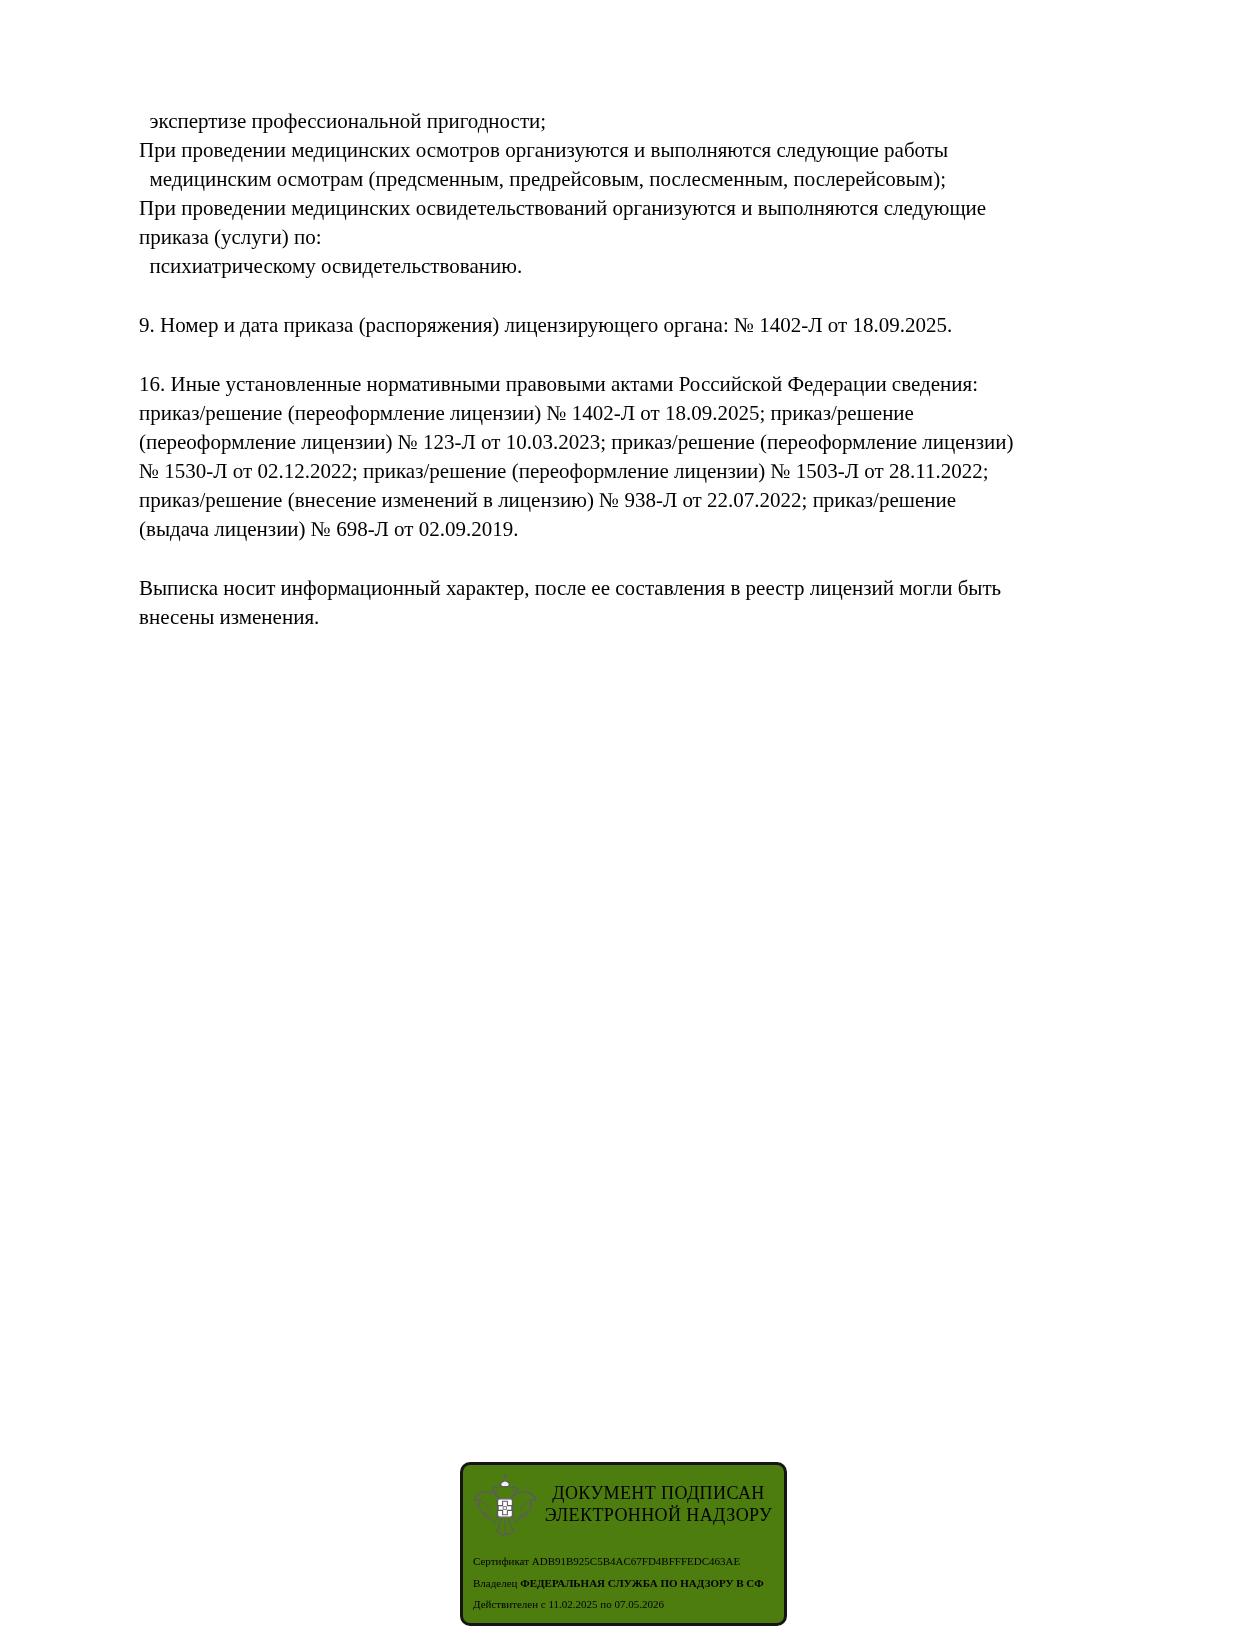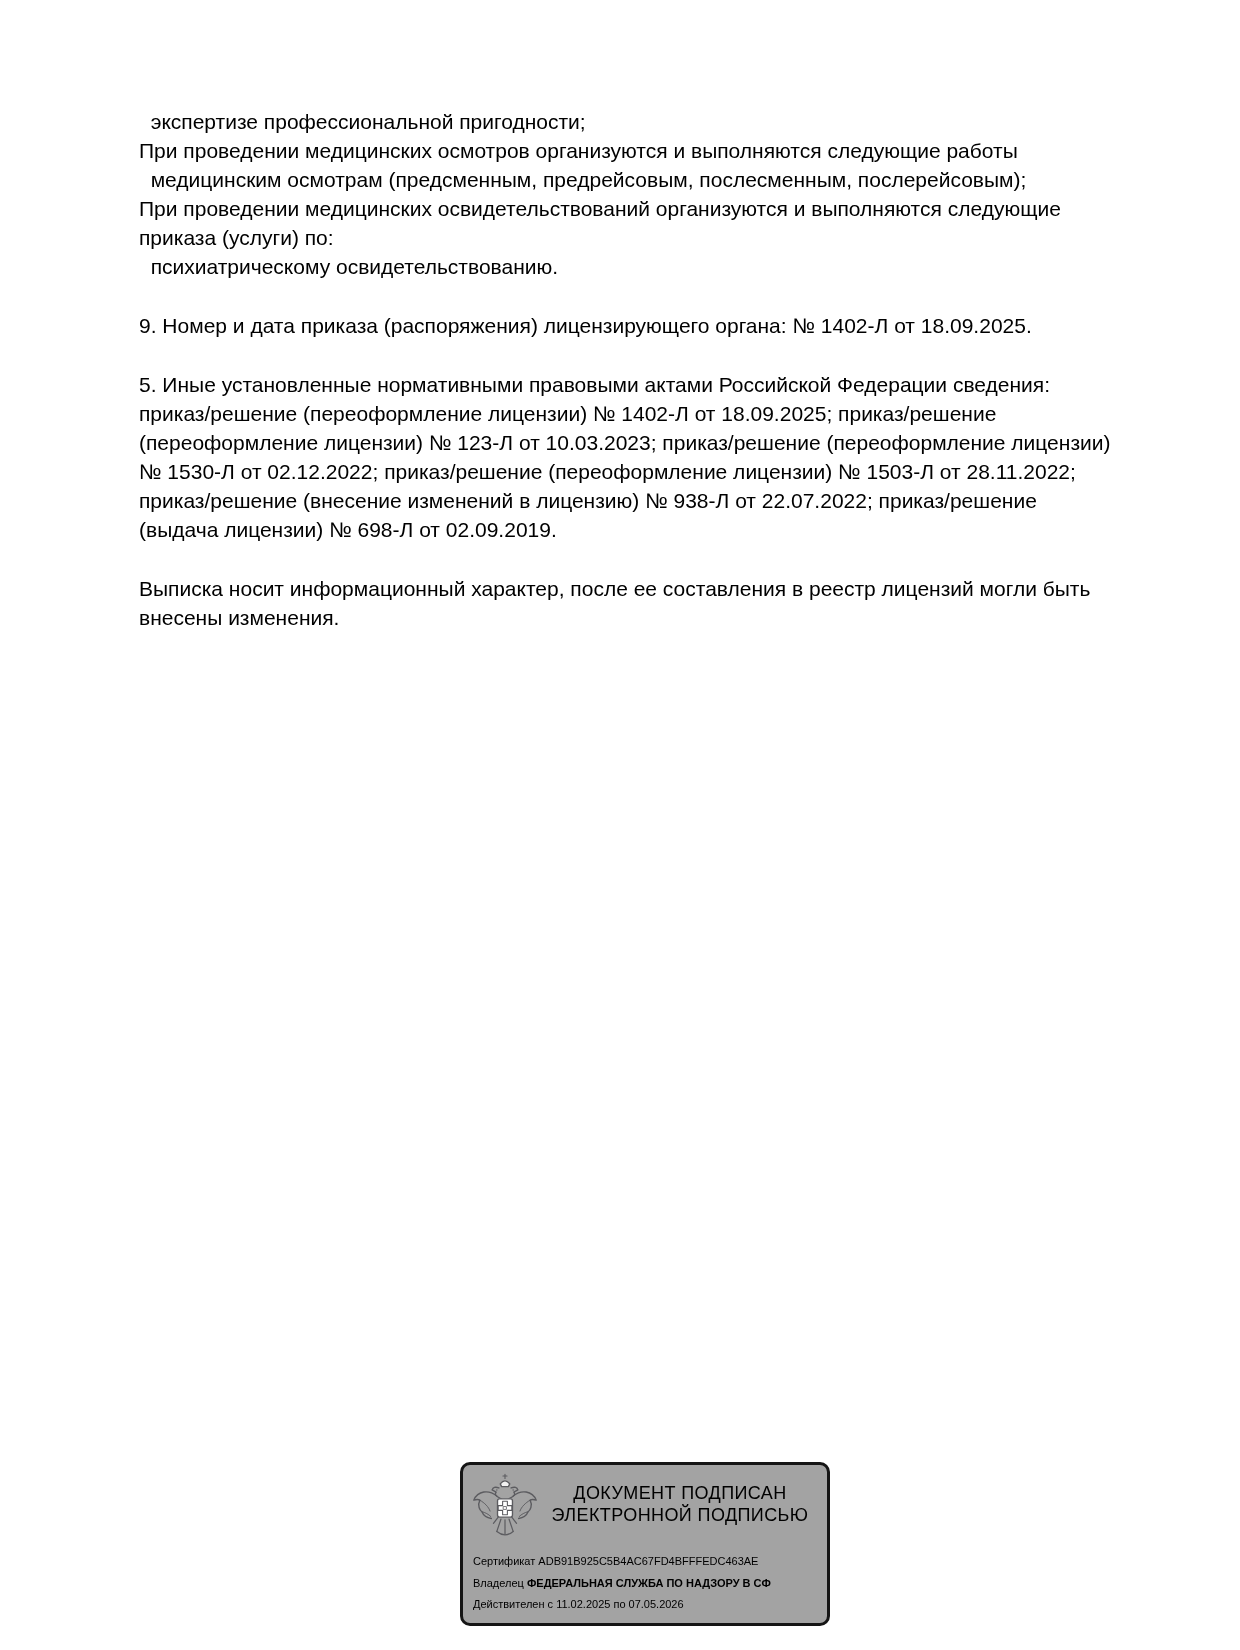"экспертизе профессиональной пригодности;" .page { font-family: Liberation Sans, sans-serif -> Liberation Serif, serif }
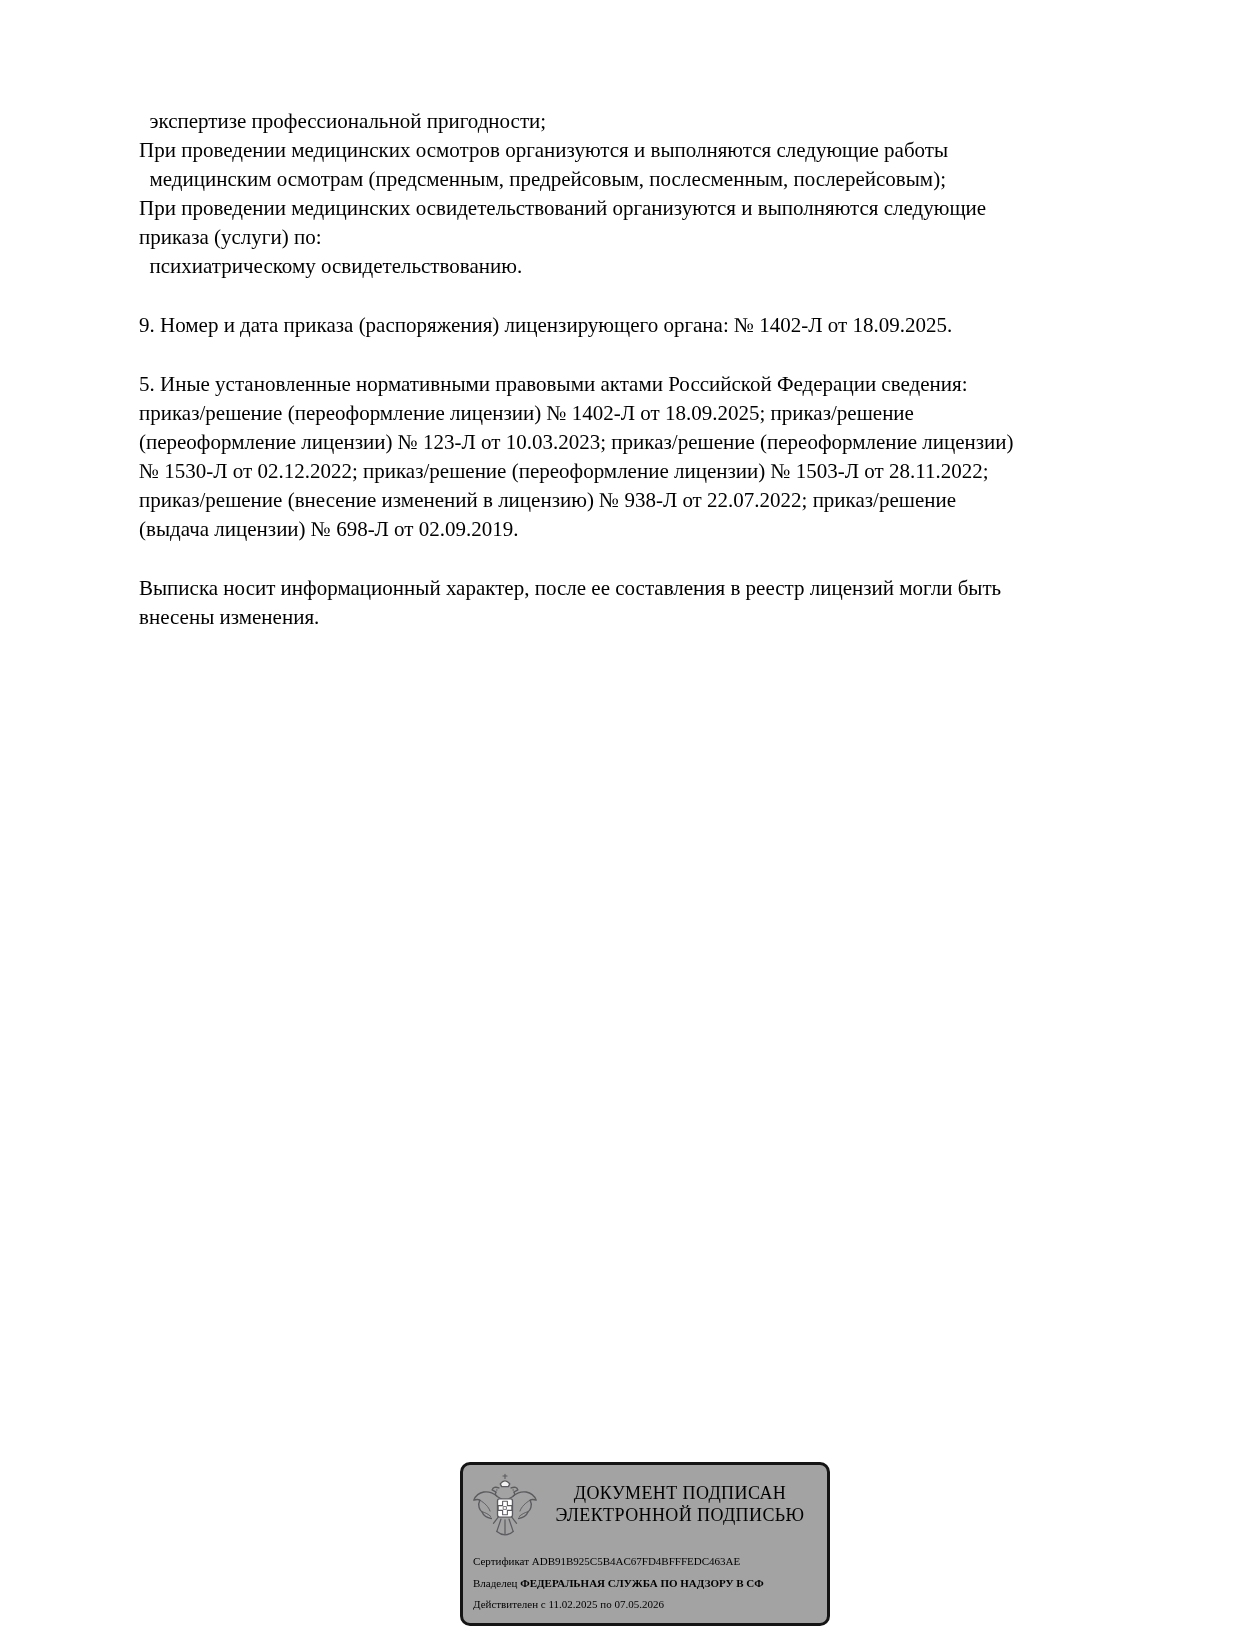"5. Иные установленные нормативными" div.line { text: 5 -> 16 }
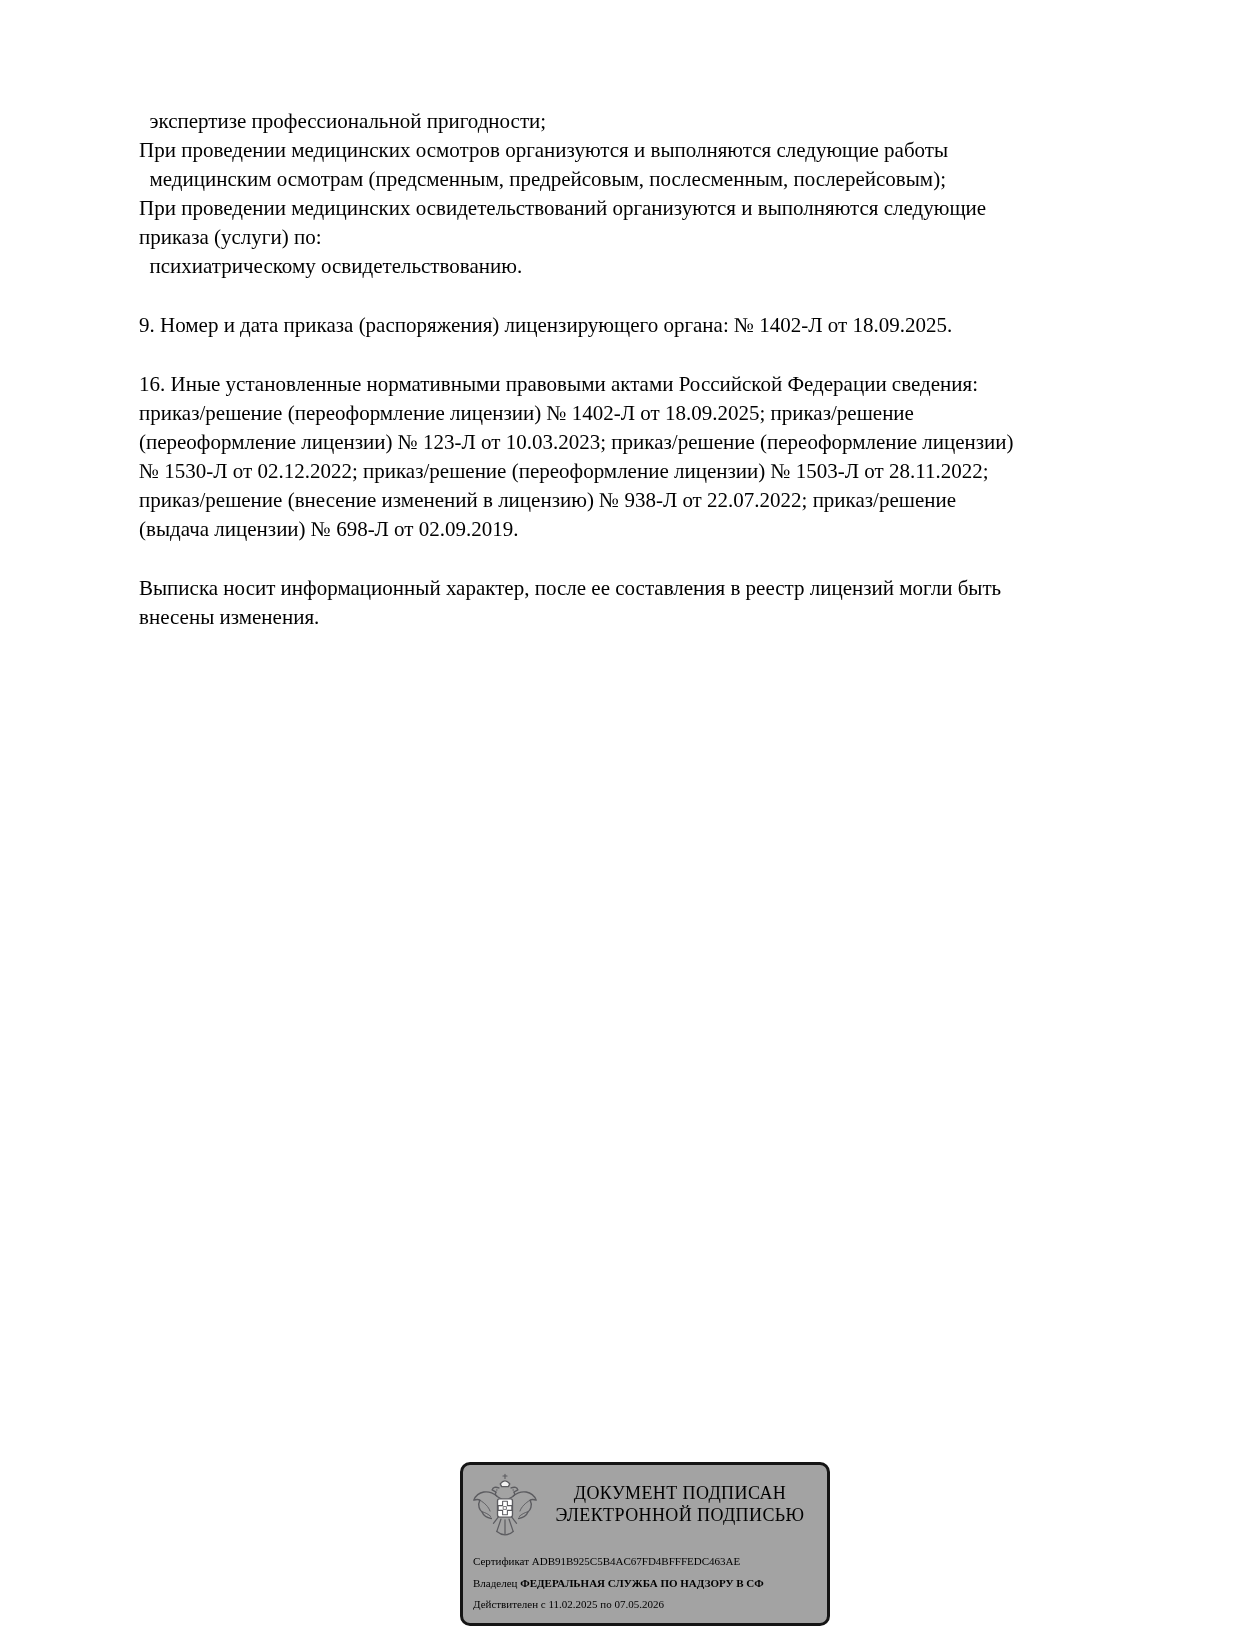"ДОКУМЕНТ ПОДПИСАН" .stamp { background: #a3a3a3 -> #4d7c0f; width: 370px -> 327px }
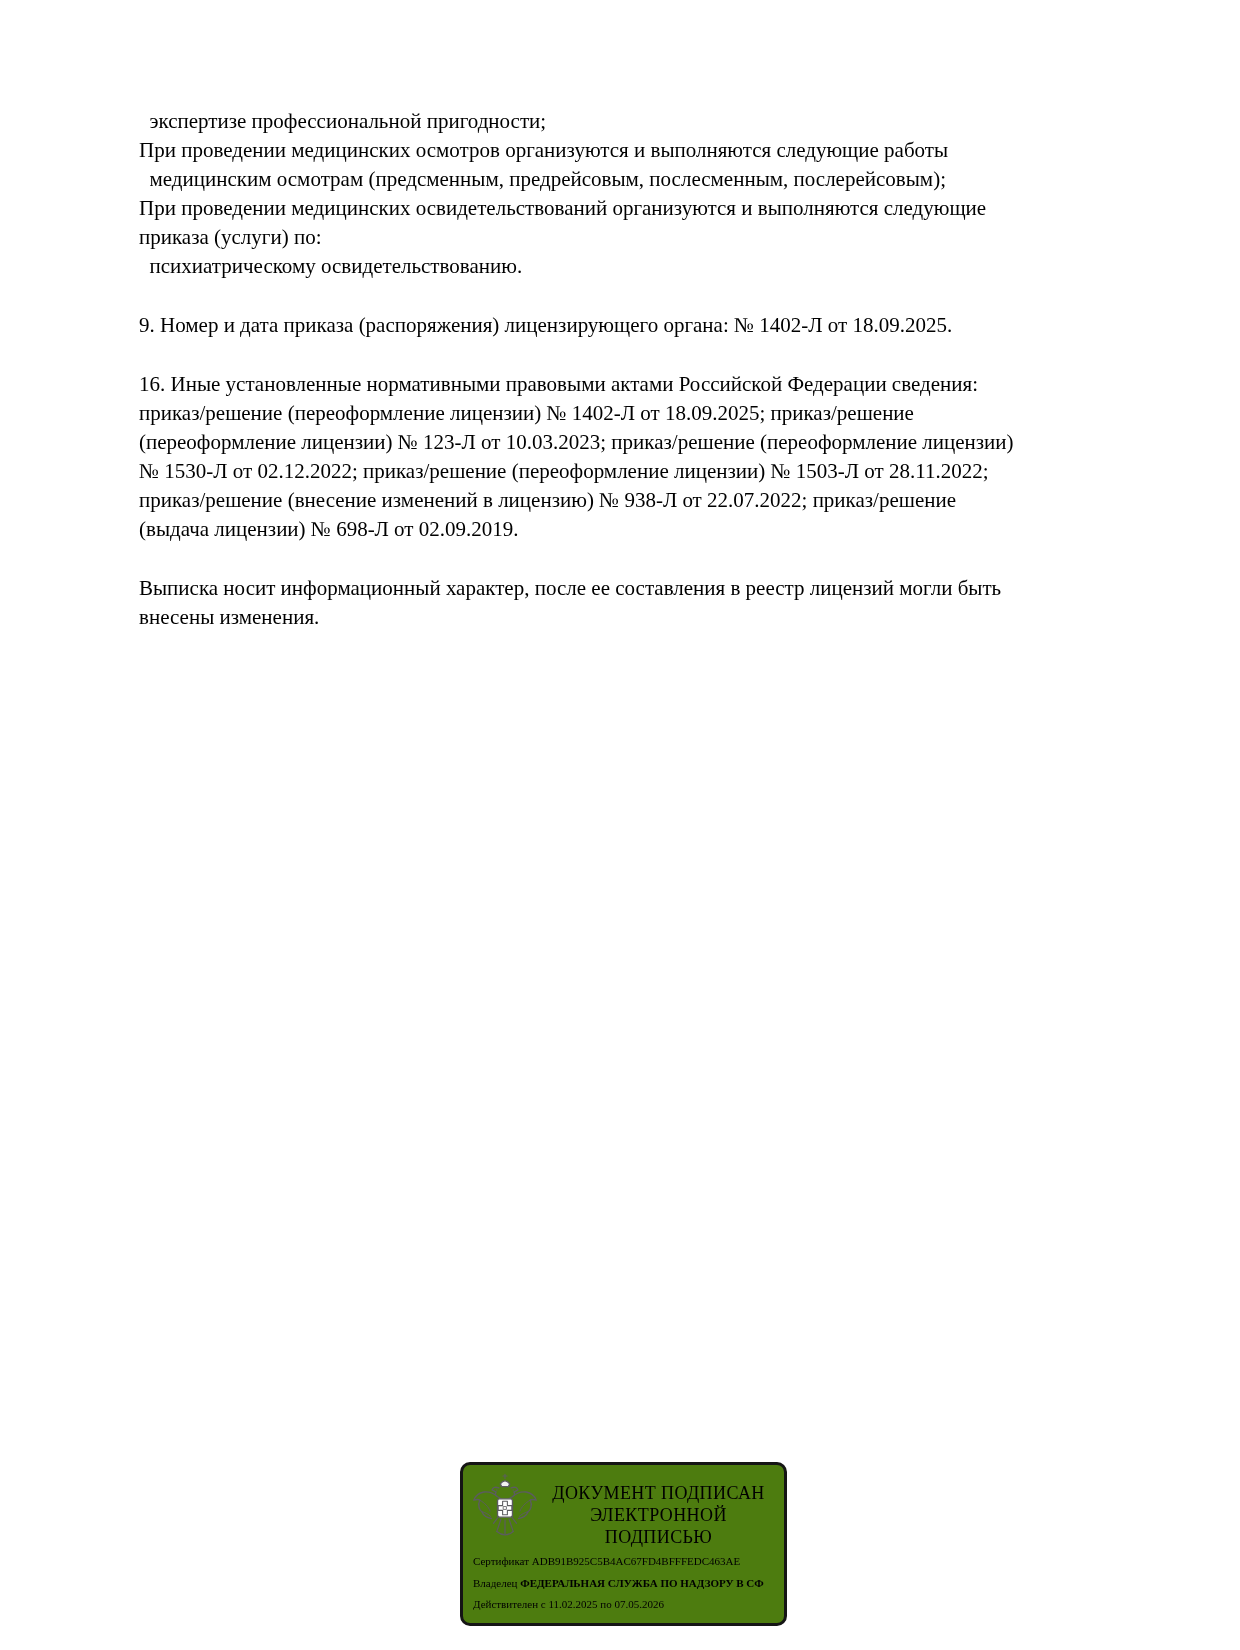"ЭЛЕКТРОННОЙ ПОДПИСЬЮ" div { text: ПОДПИСЬЮ -> НАДЗОРУ }
